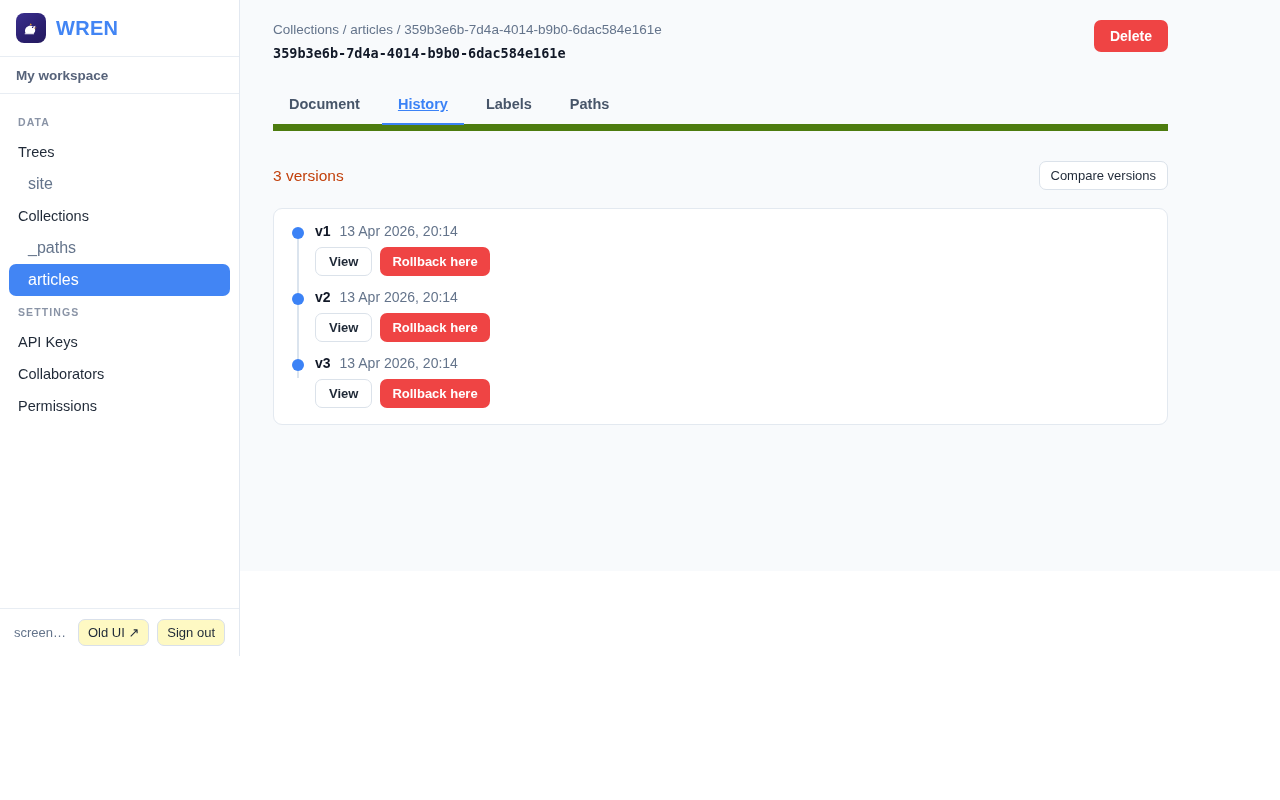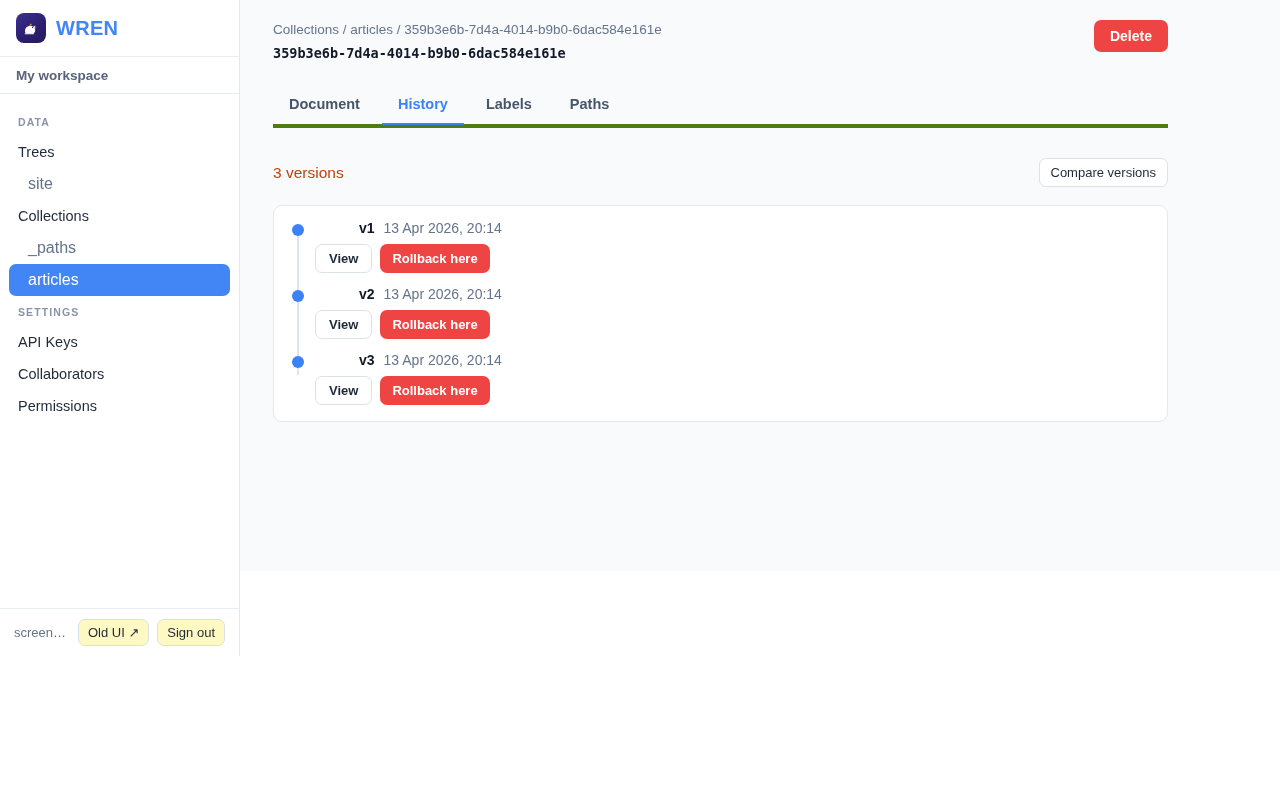"Document" .tabs { border-bottom: 4px solid #4d7c0f -> 7px solid #4d7c0f }
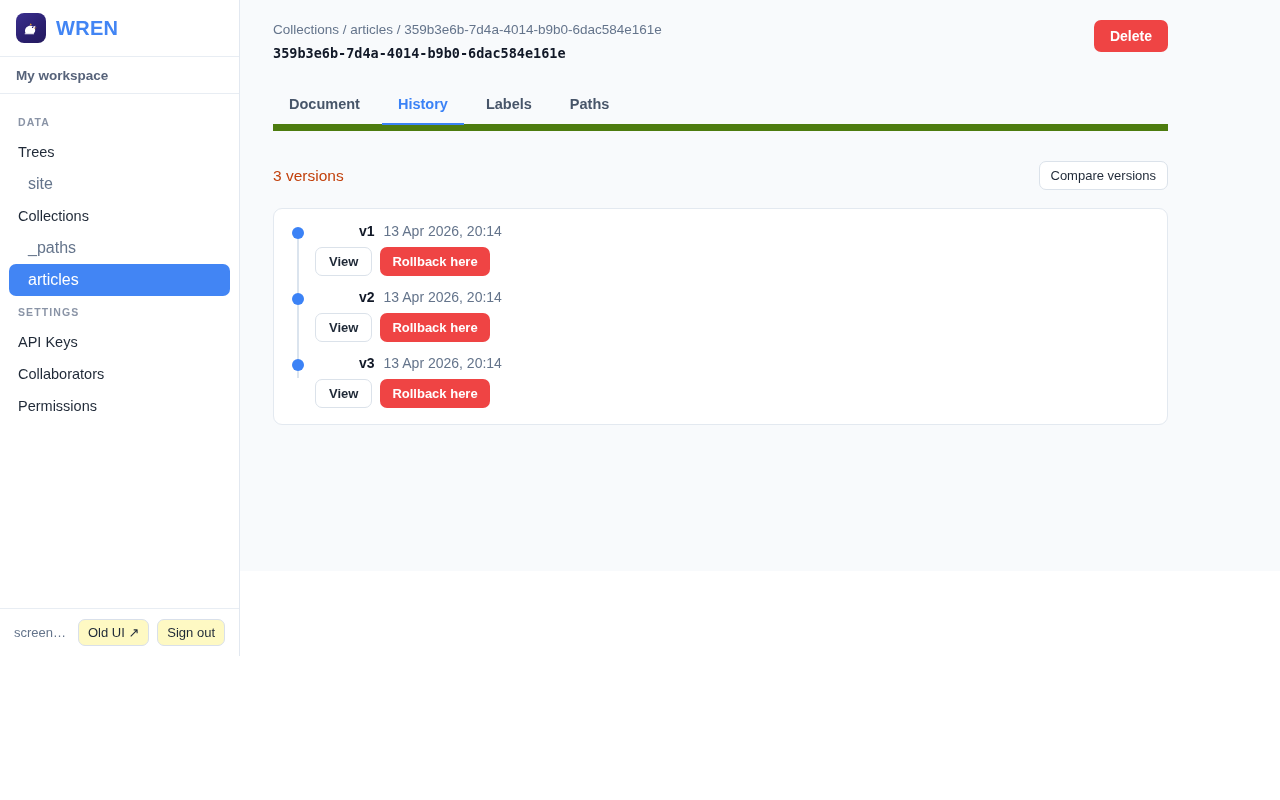"History" .tab.active { text-decoration: none -> underline }
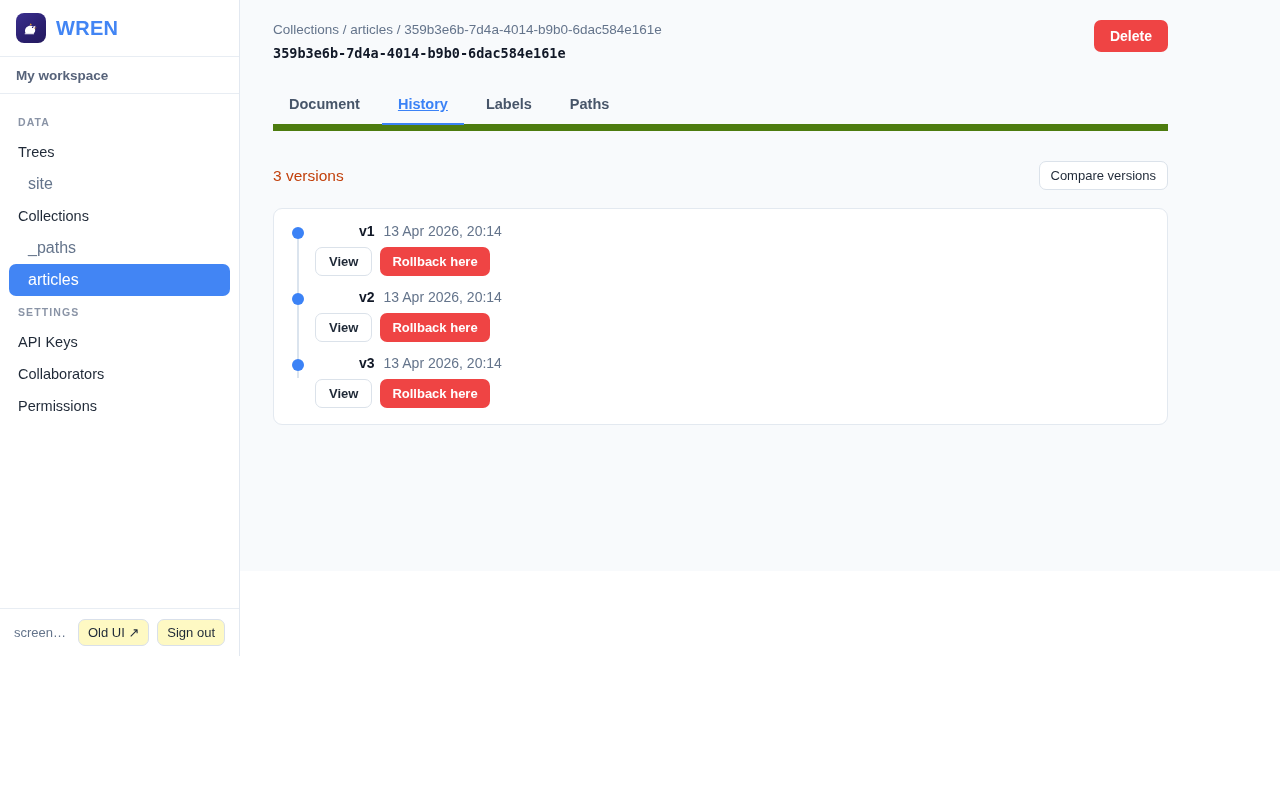"v1" .version-line { margin-left: 44px -> none }
